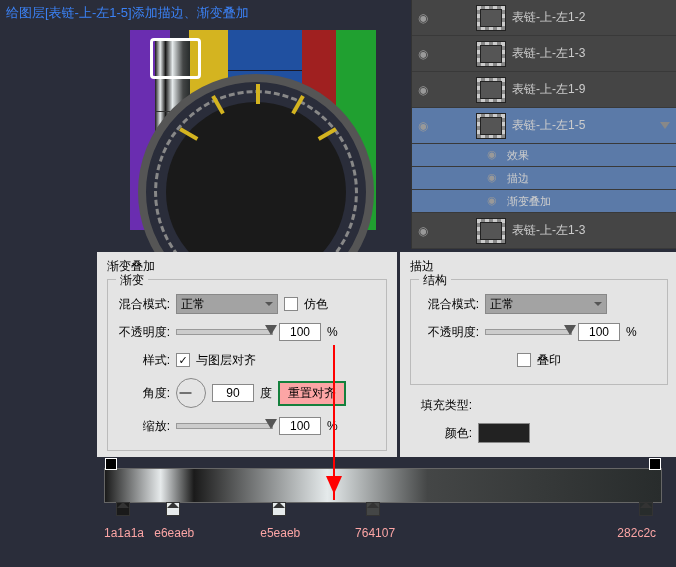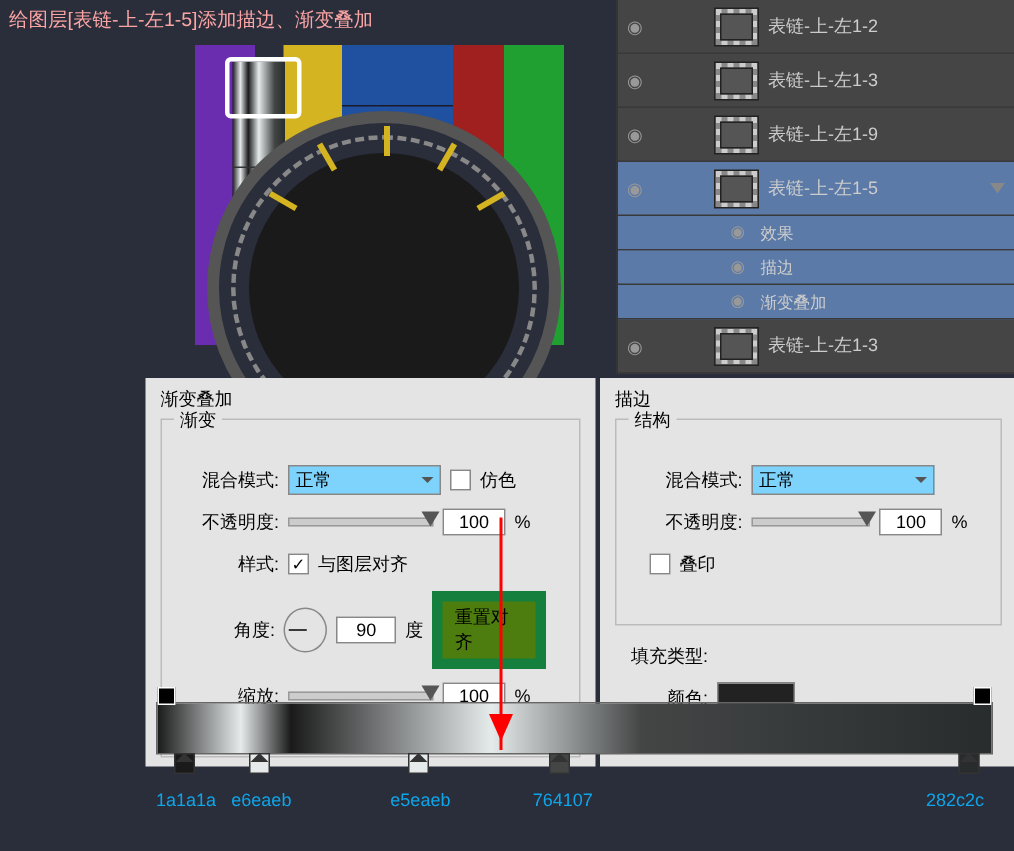"给图层[表链-上-左1-5]添加描边、渐变叠加" .annotation { color: #fca5a5 -> #3b82f6 }
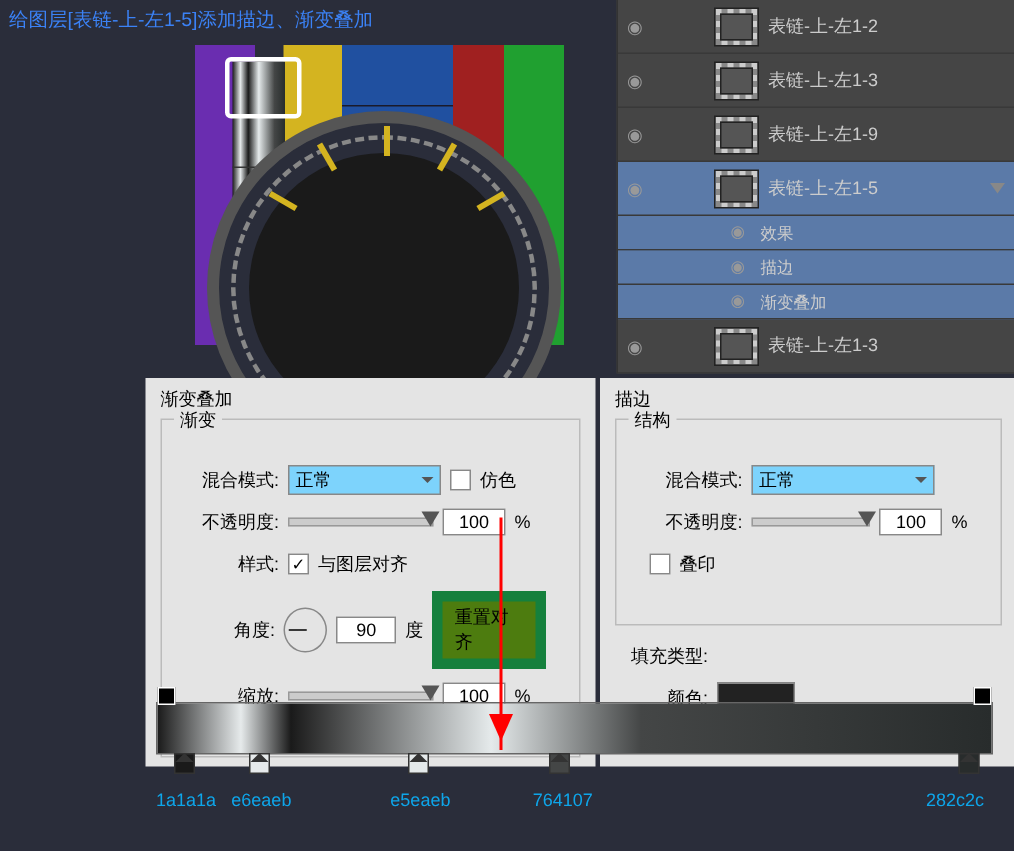"渐变" .fieldset { padding: 22px -> 6px }
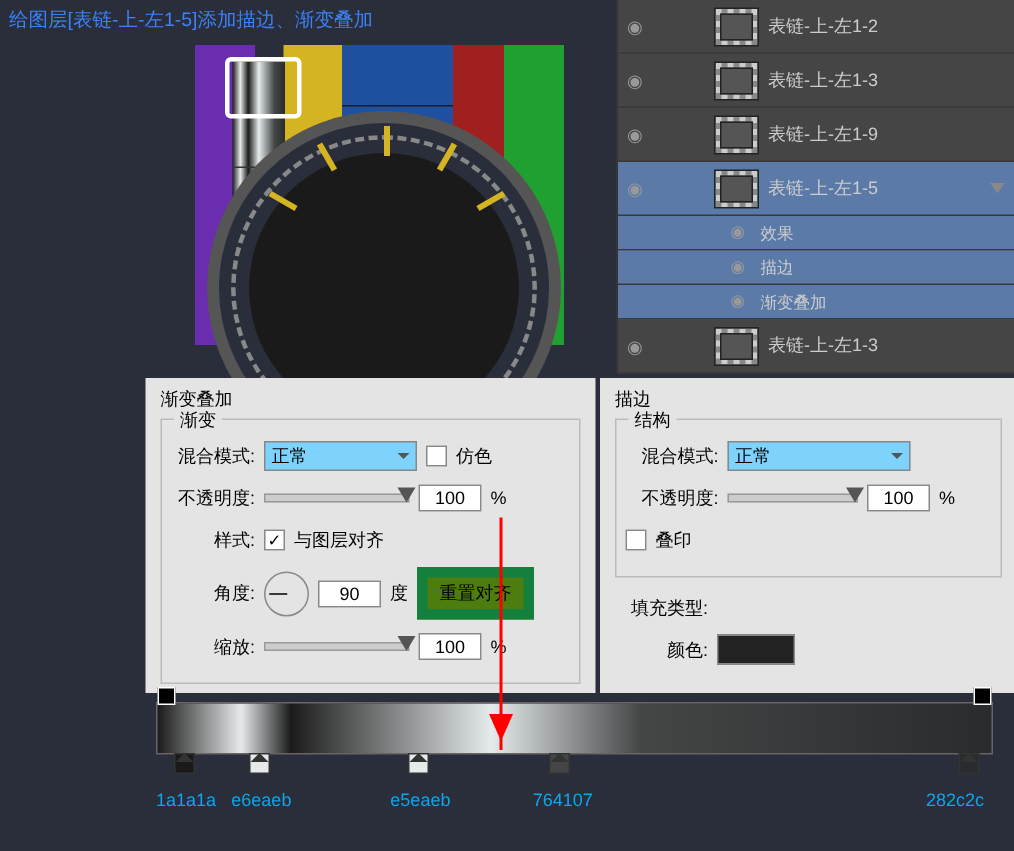"正常" .select { background: #7dd3fc -> #a3a3a3 }
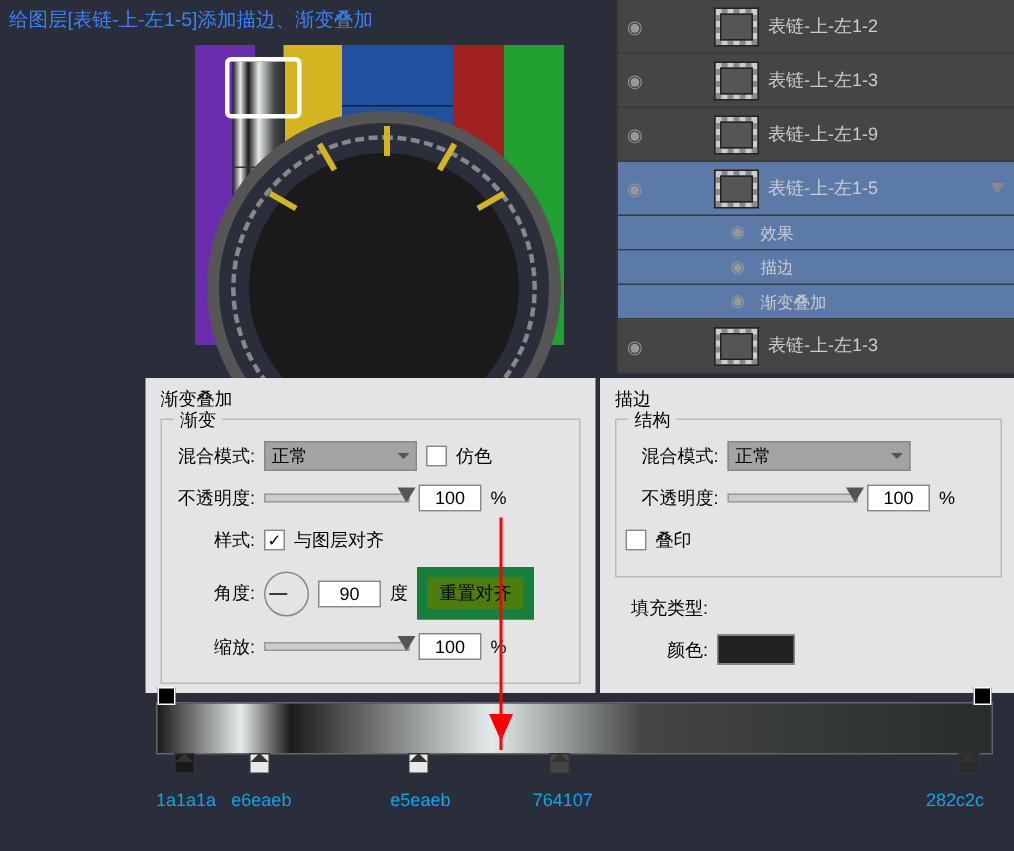"叠印" div.row { justify-content: flex-start -> center }
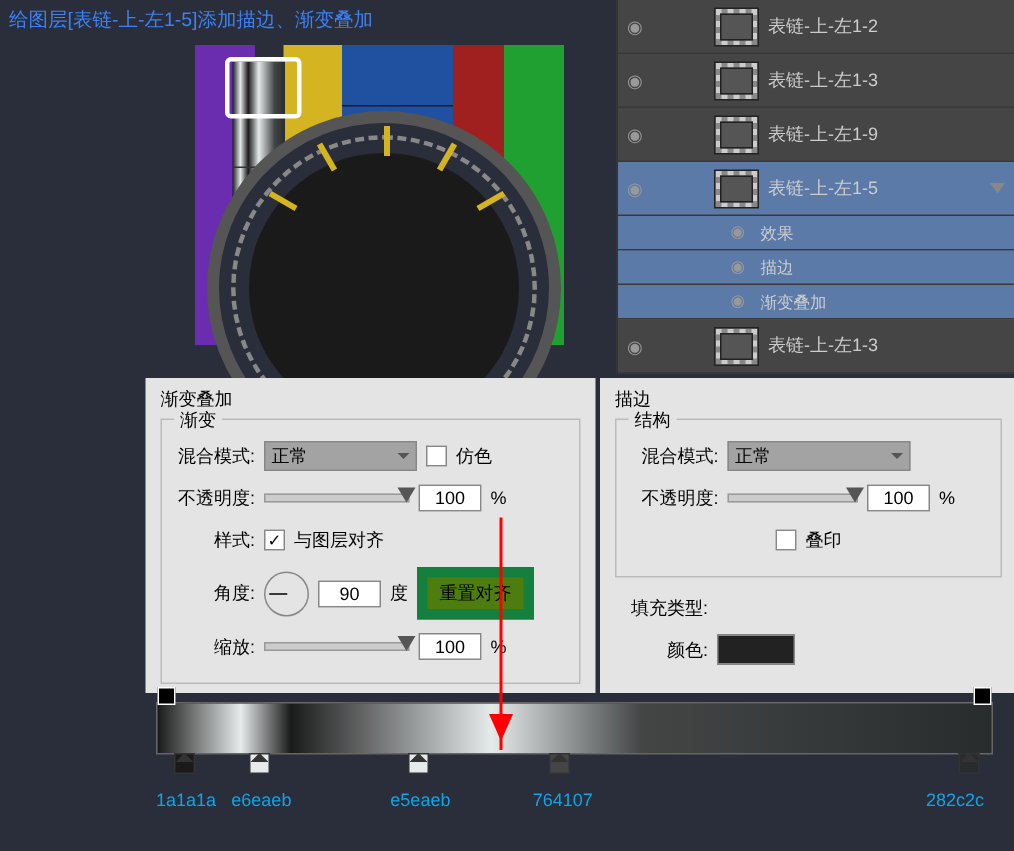"重置对齐" .btn { background: #4d7c0f -> #fca5a5; border: 7px solid #15803d -> 2px solid #15803d }
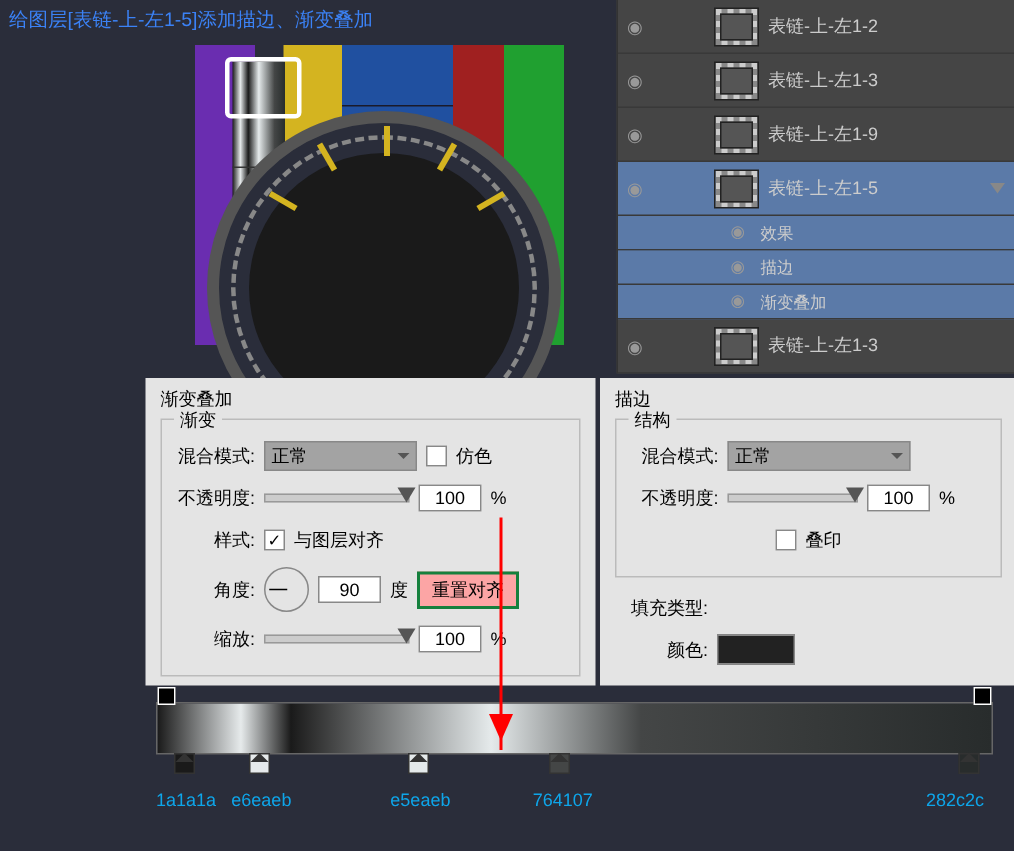"1a1a1a" .stop-label { color: #0ea5e9 -> #fca5a5 }
